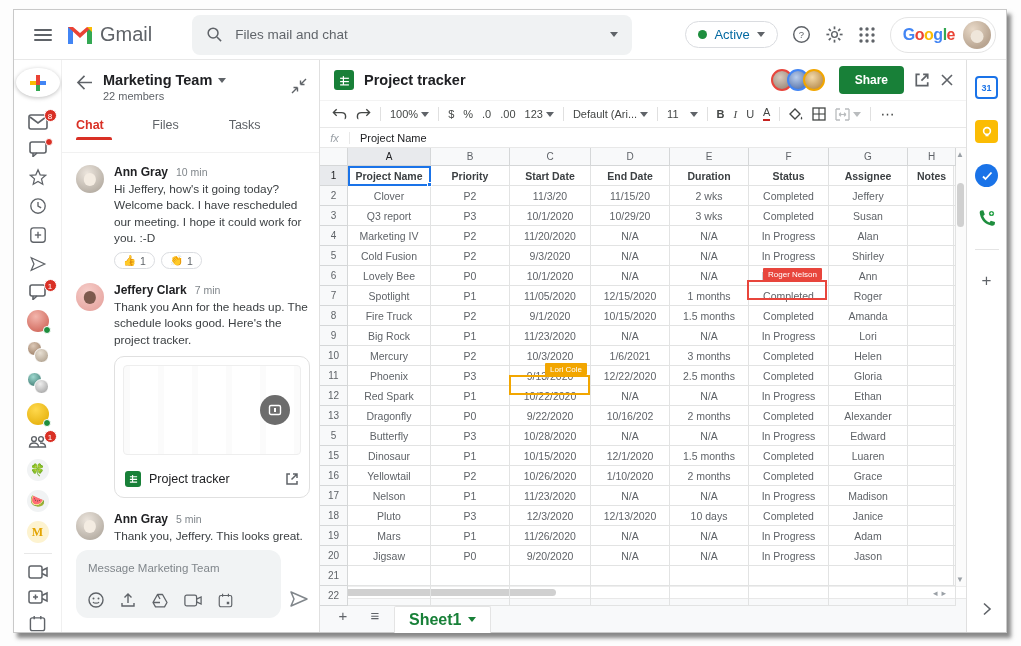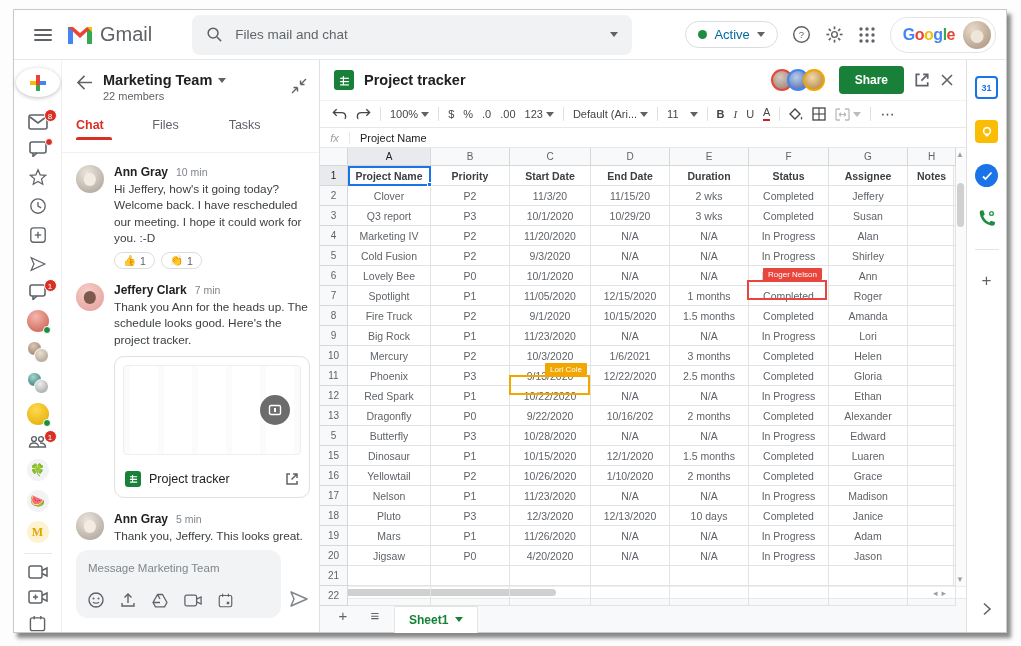"4/20/2020" div.gcell { text: 4/20/2020 -> 9/20/2020 }
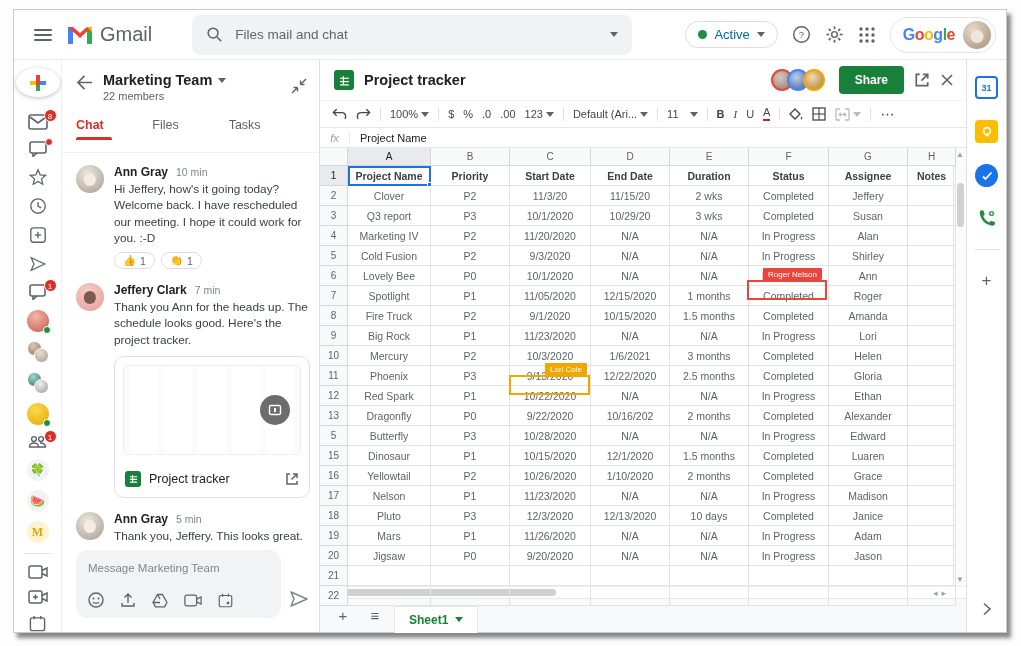"Sheet1" .sheet-tab { font-size: 12px -> 16px }
